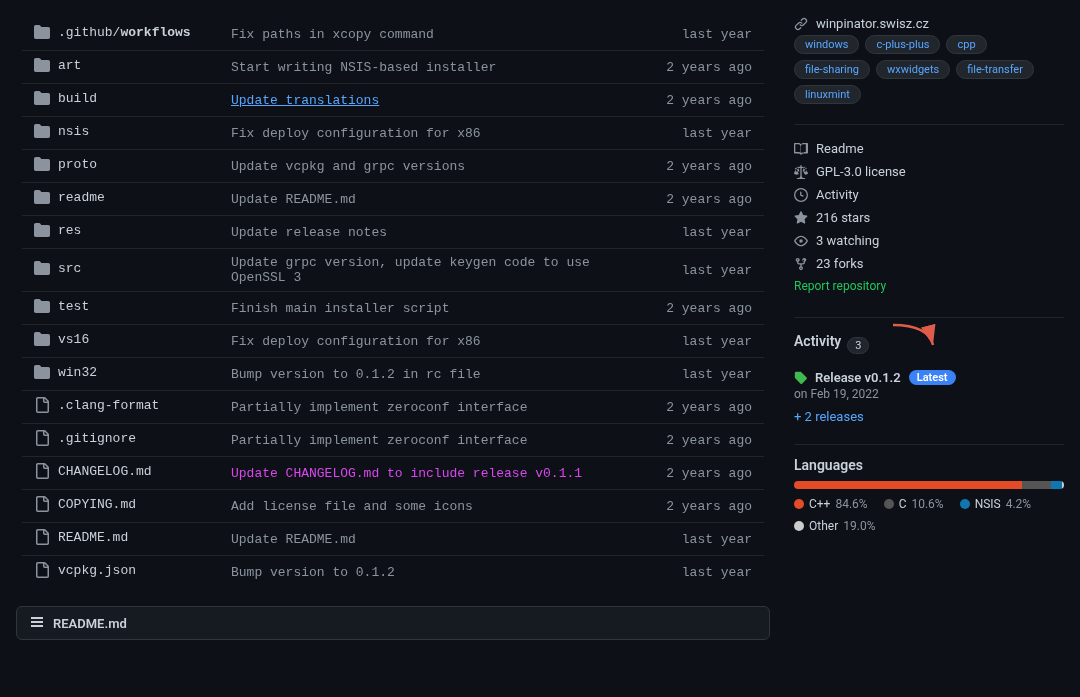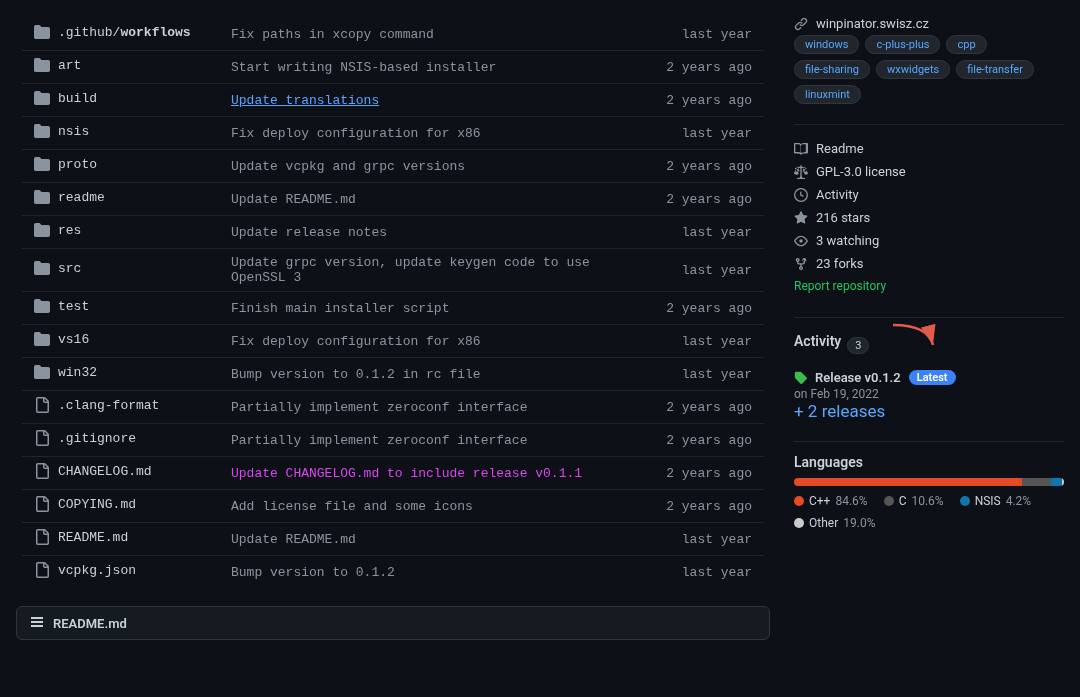"+ 2 releases" .more-releases { font-size: 17px -> 13px; margin-top: 0 -> 8px }
